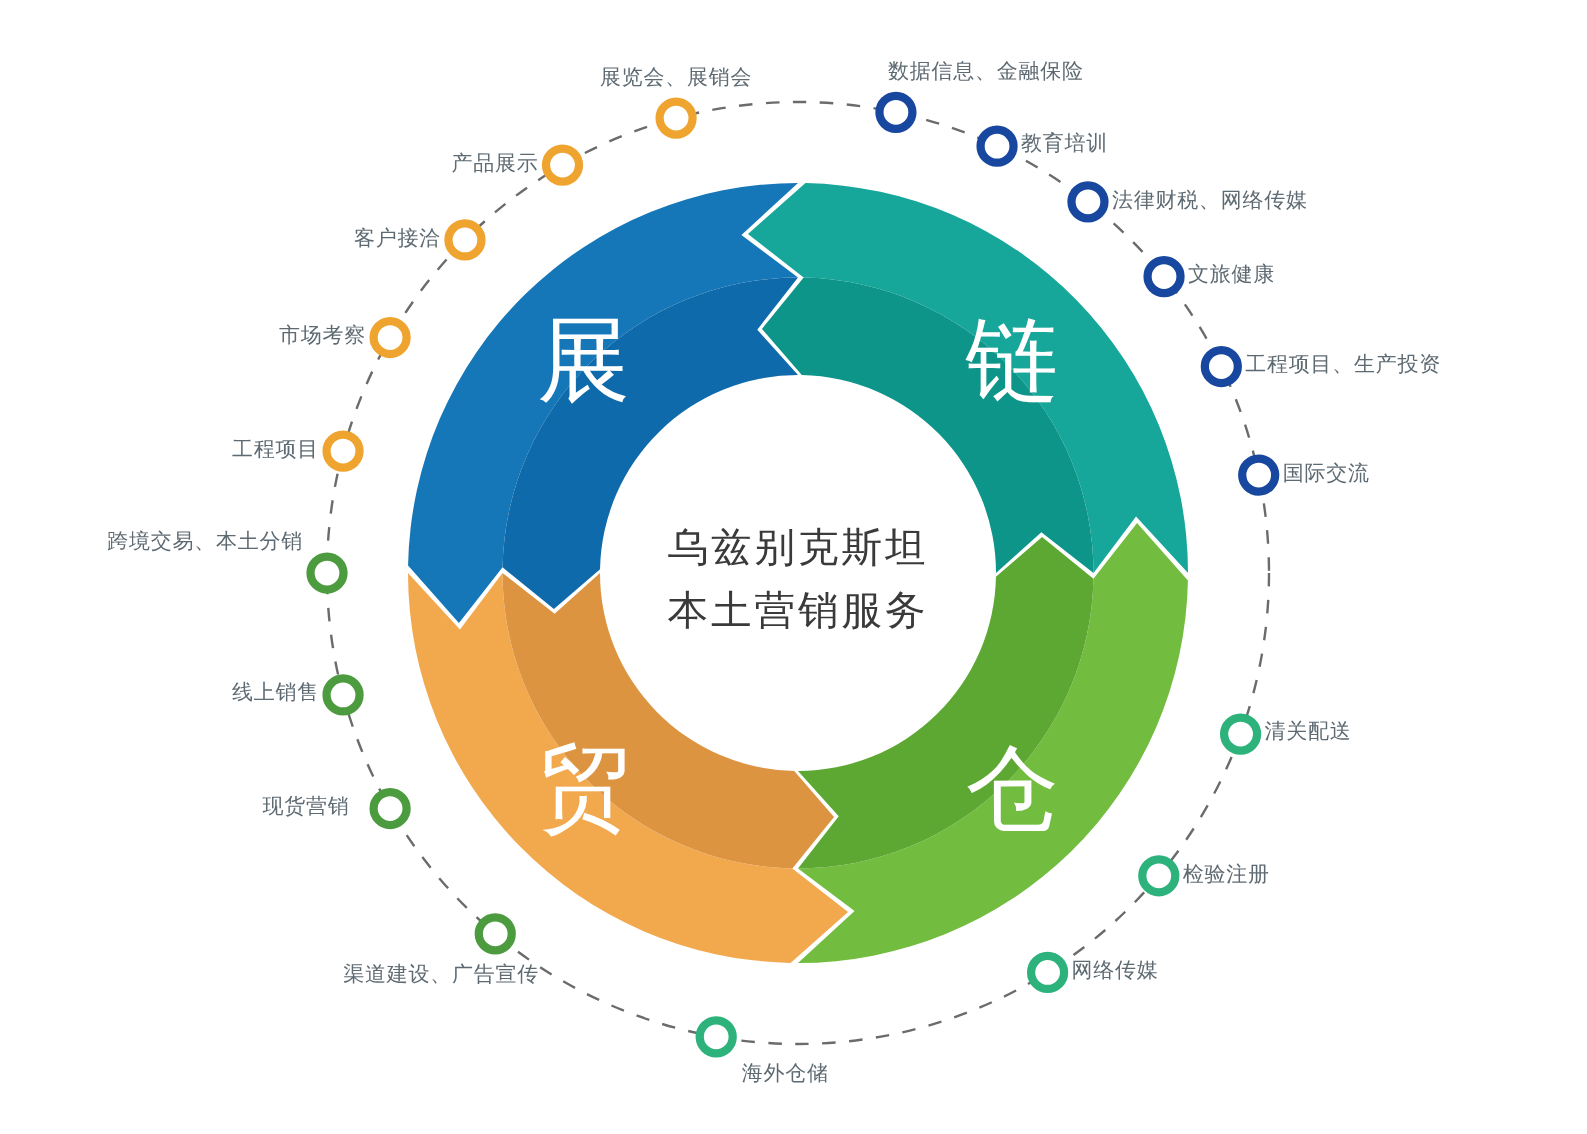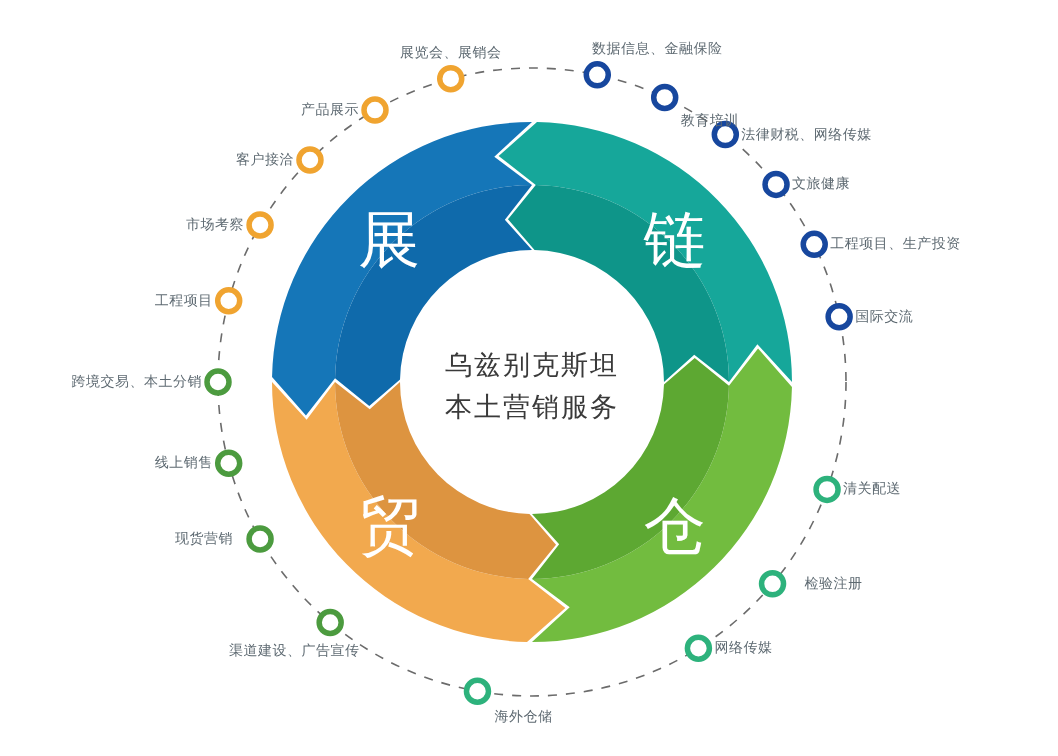"教育培训" div.node-label { margin-top: 24px -> none }
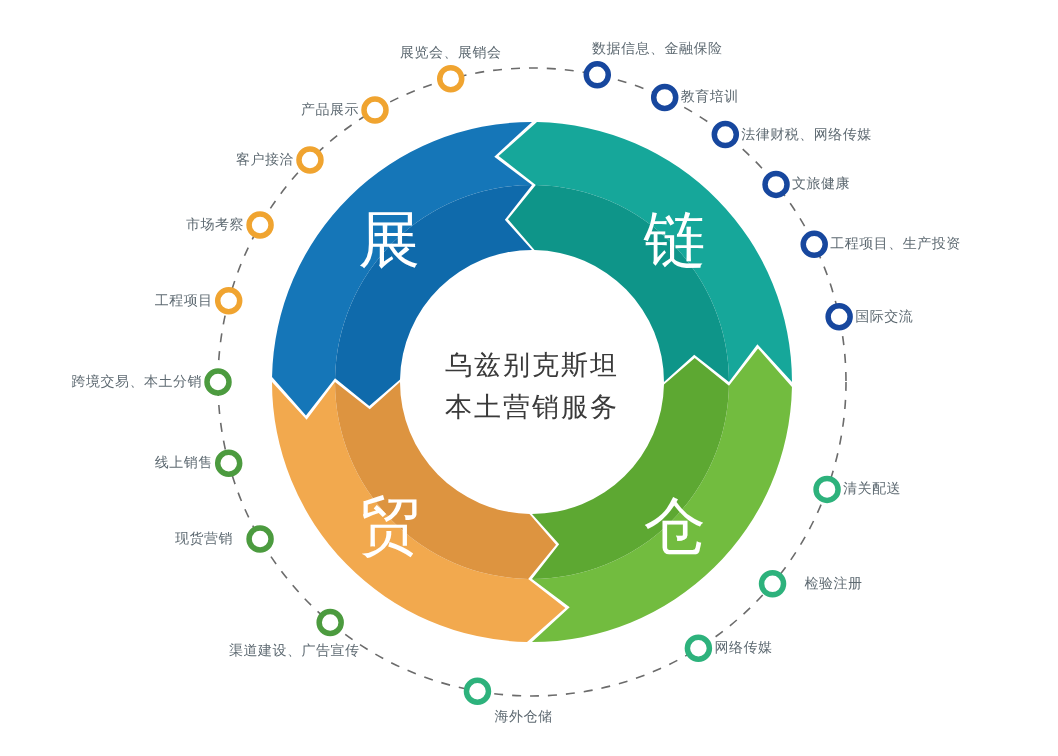"跨境交易、本土分销" div.node-label { top: 382px -> 362px }
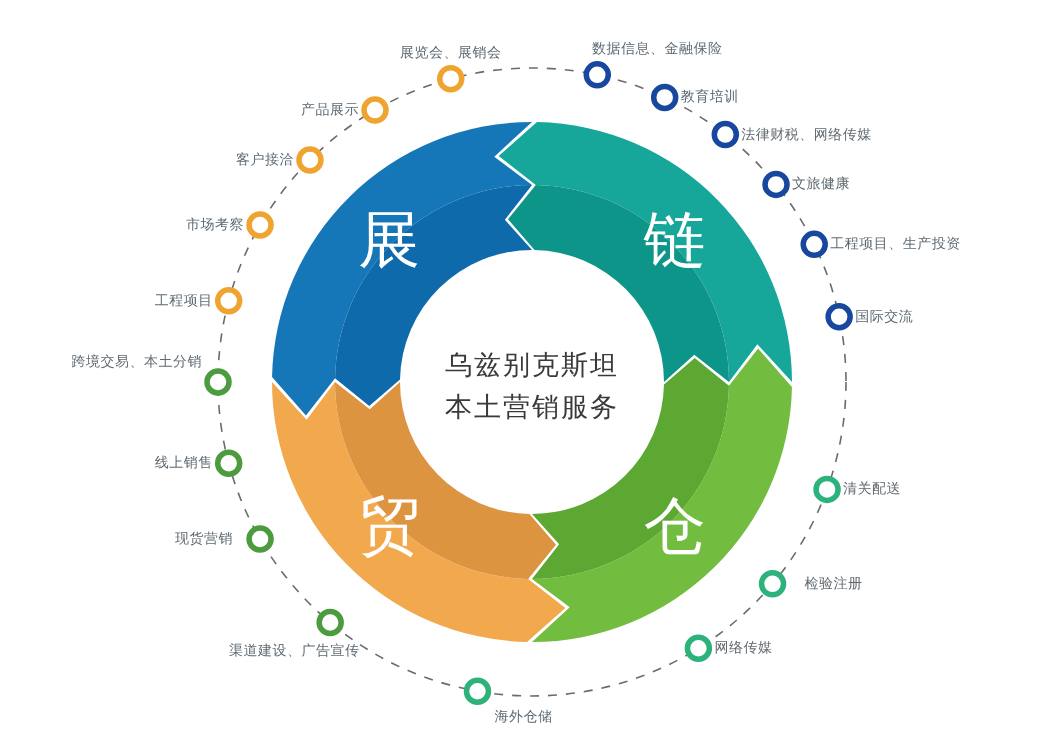"检验注册" div.node-label { margin-left: 16px -> none }
